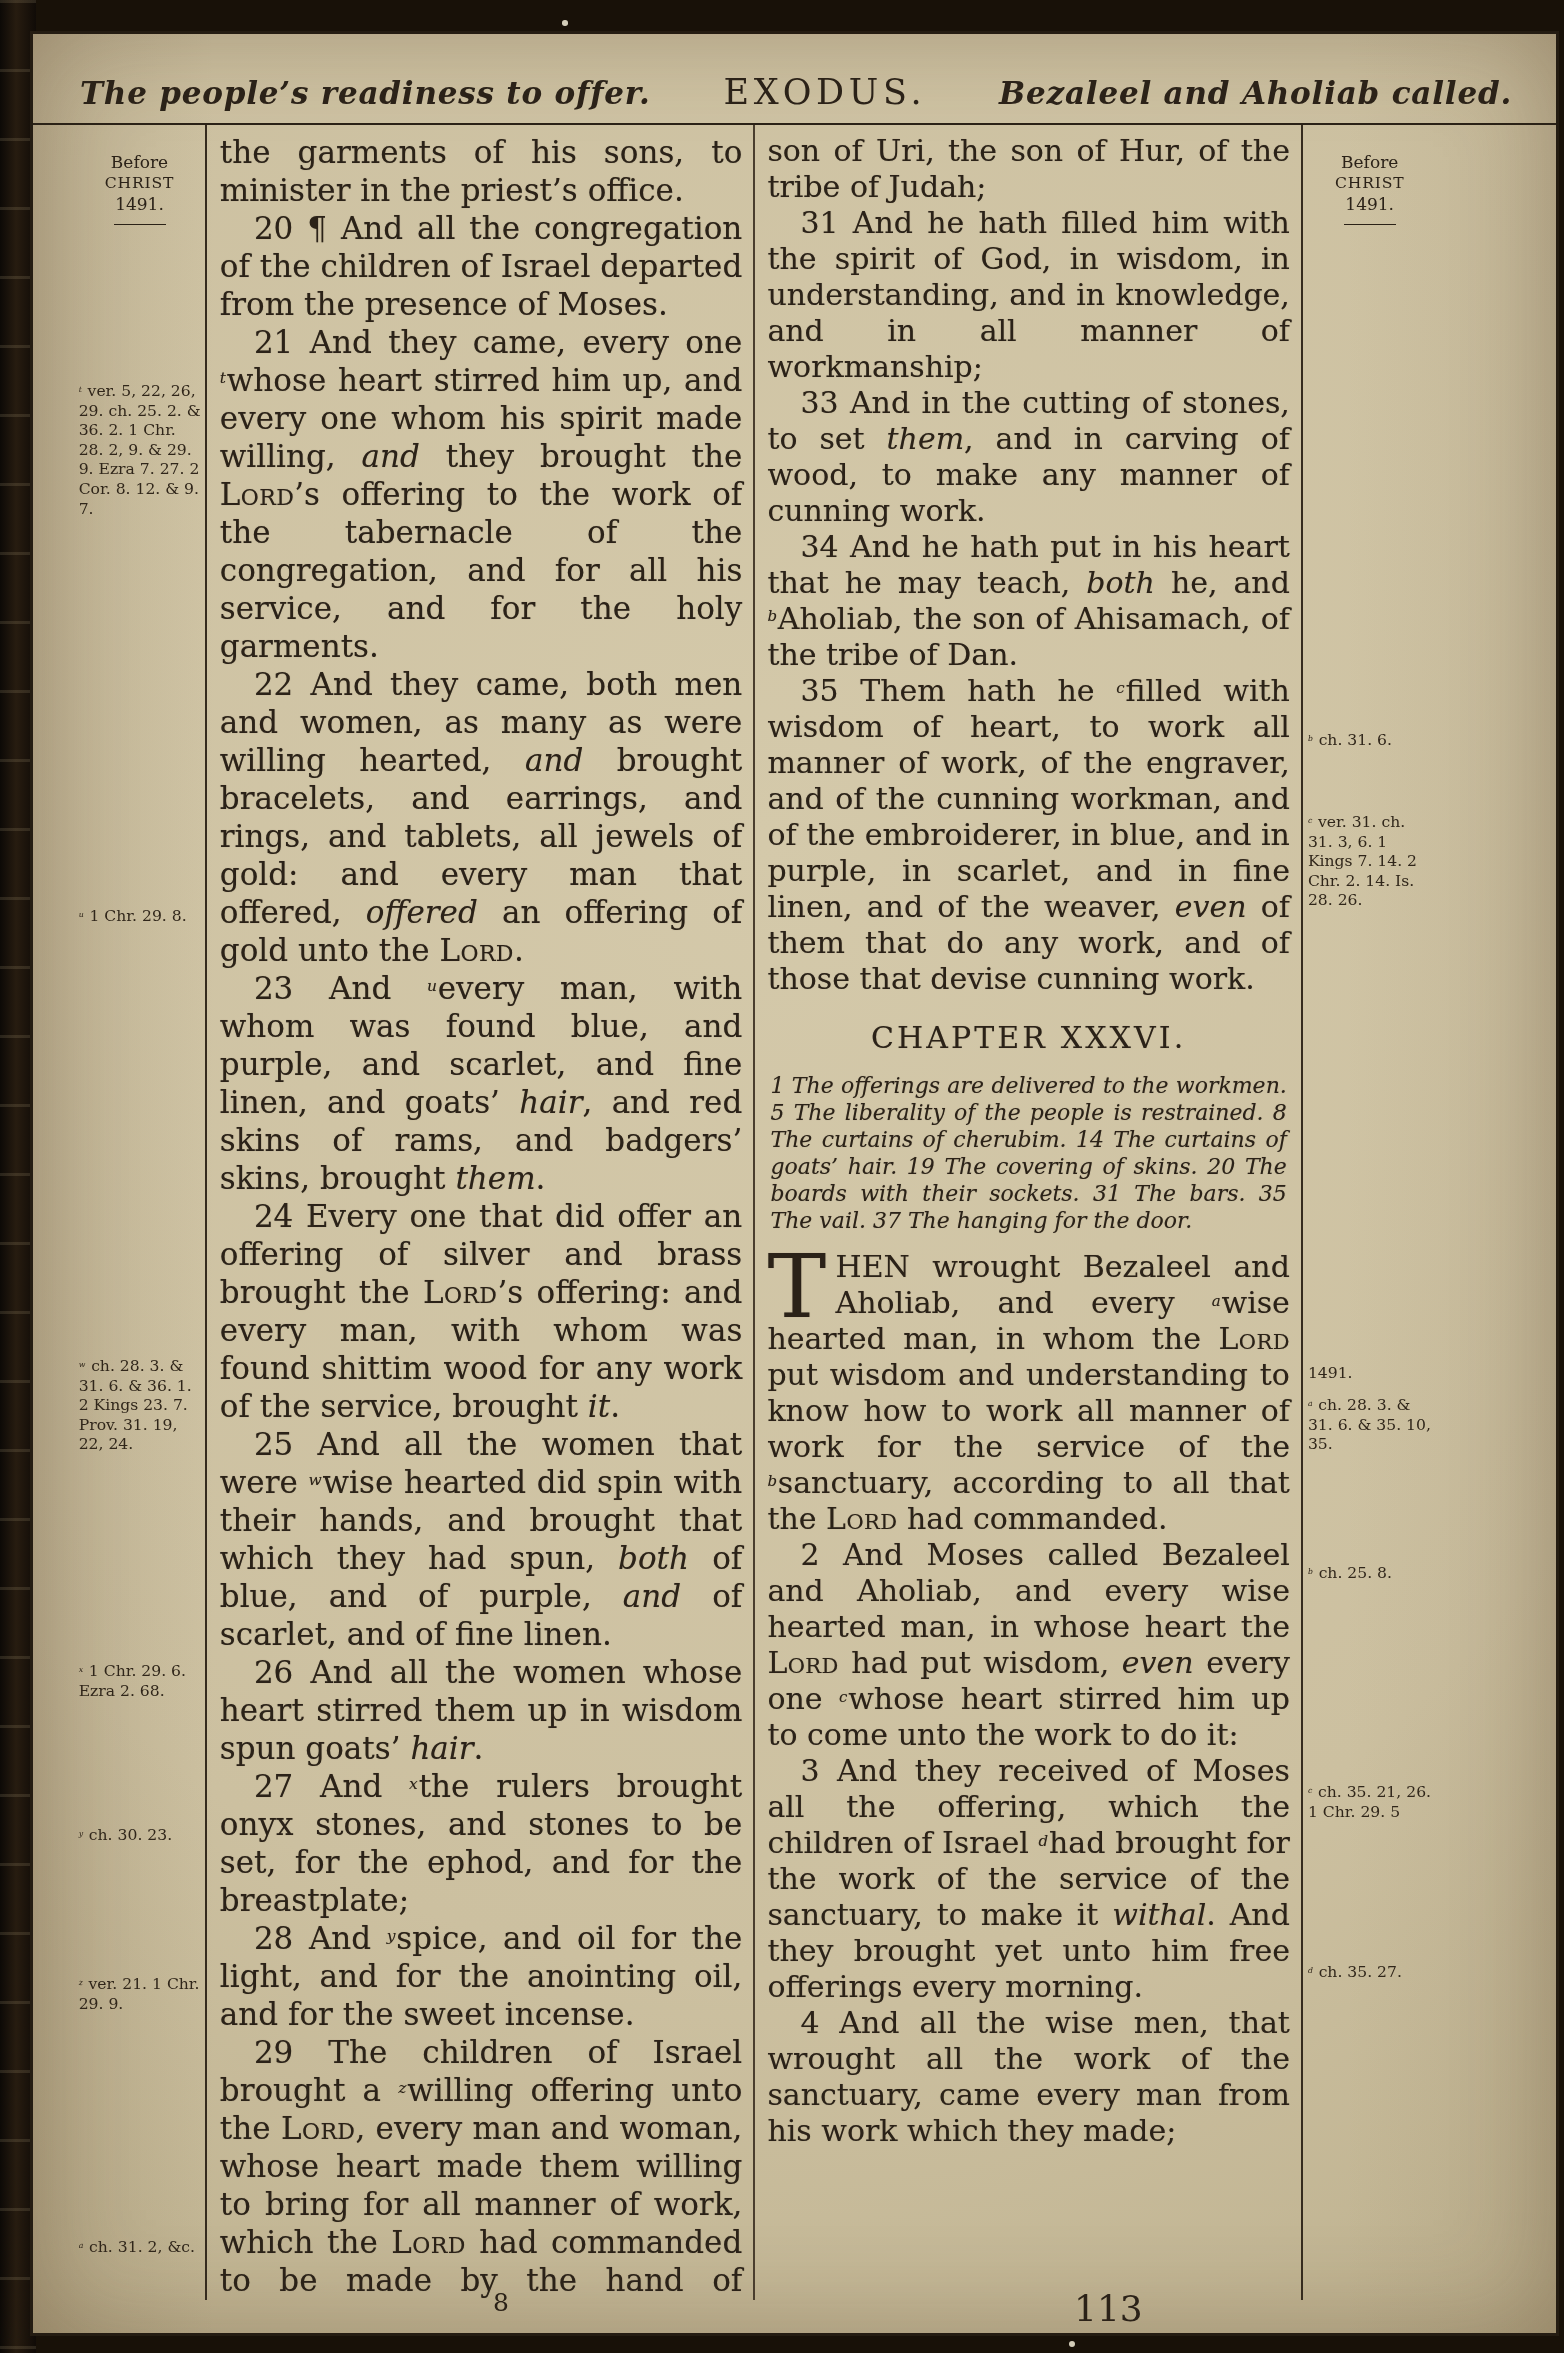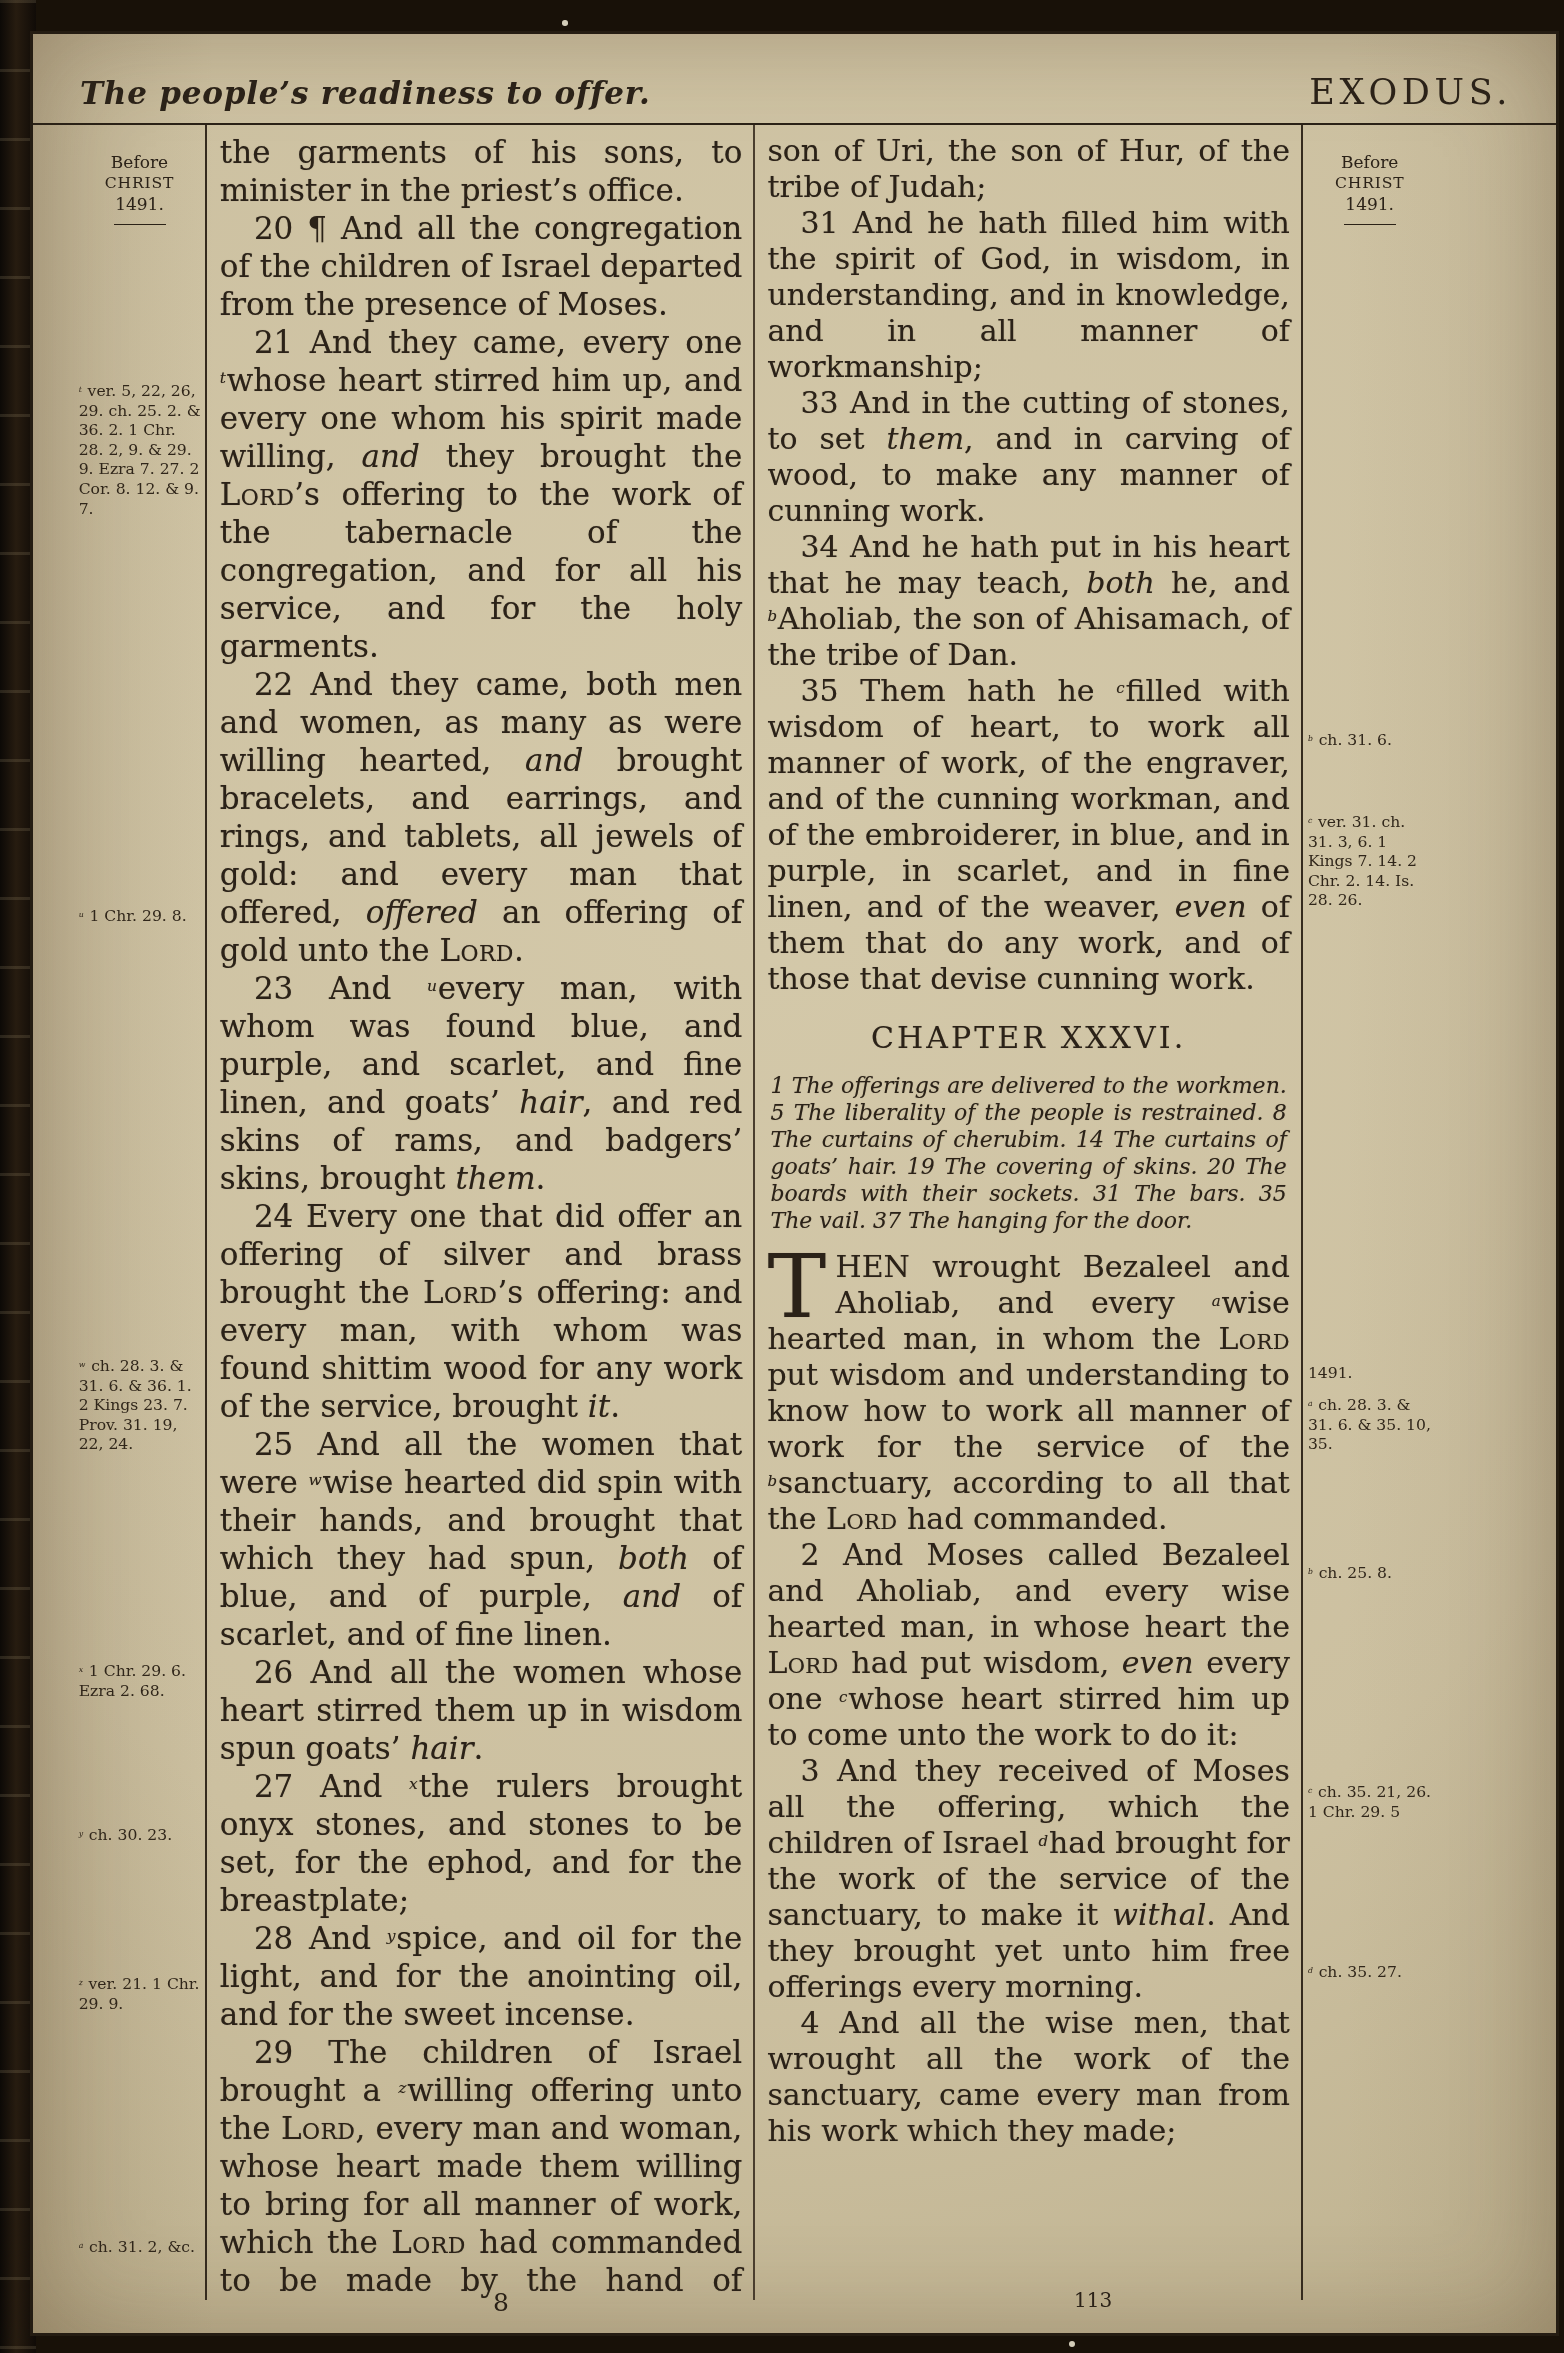"Bezaleel and Aholiab called." span.head-side { html: none -> <span>Bezaleel and Aholiab called.</span> }
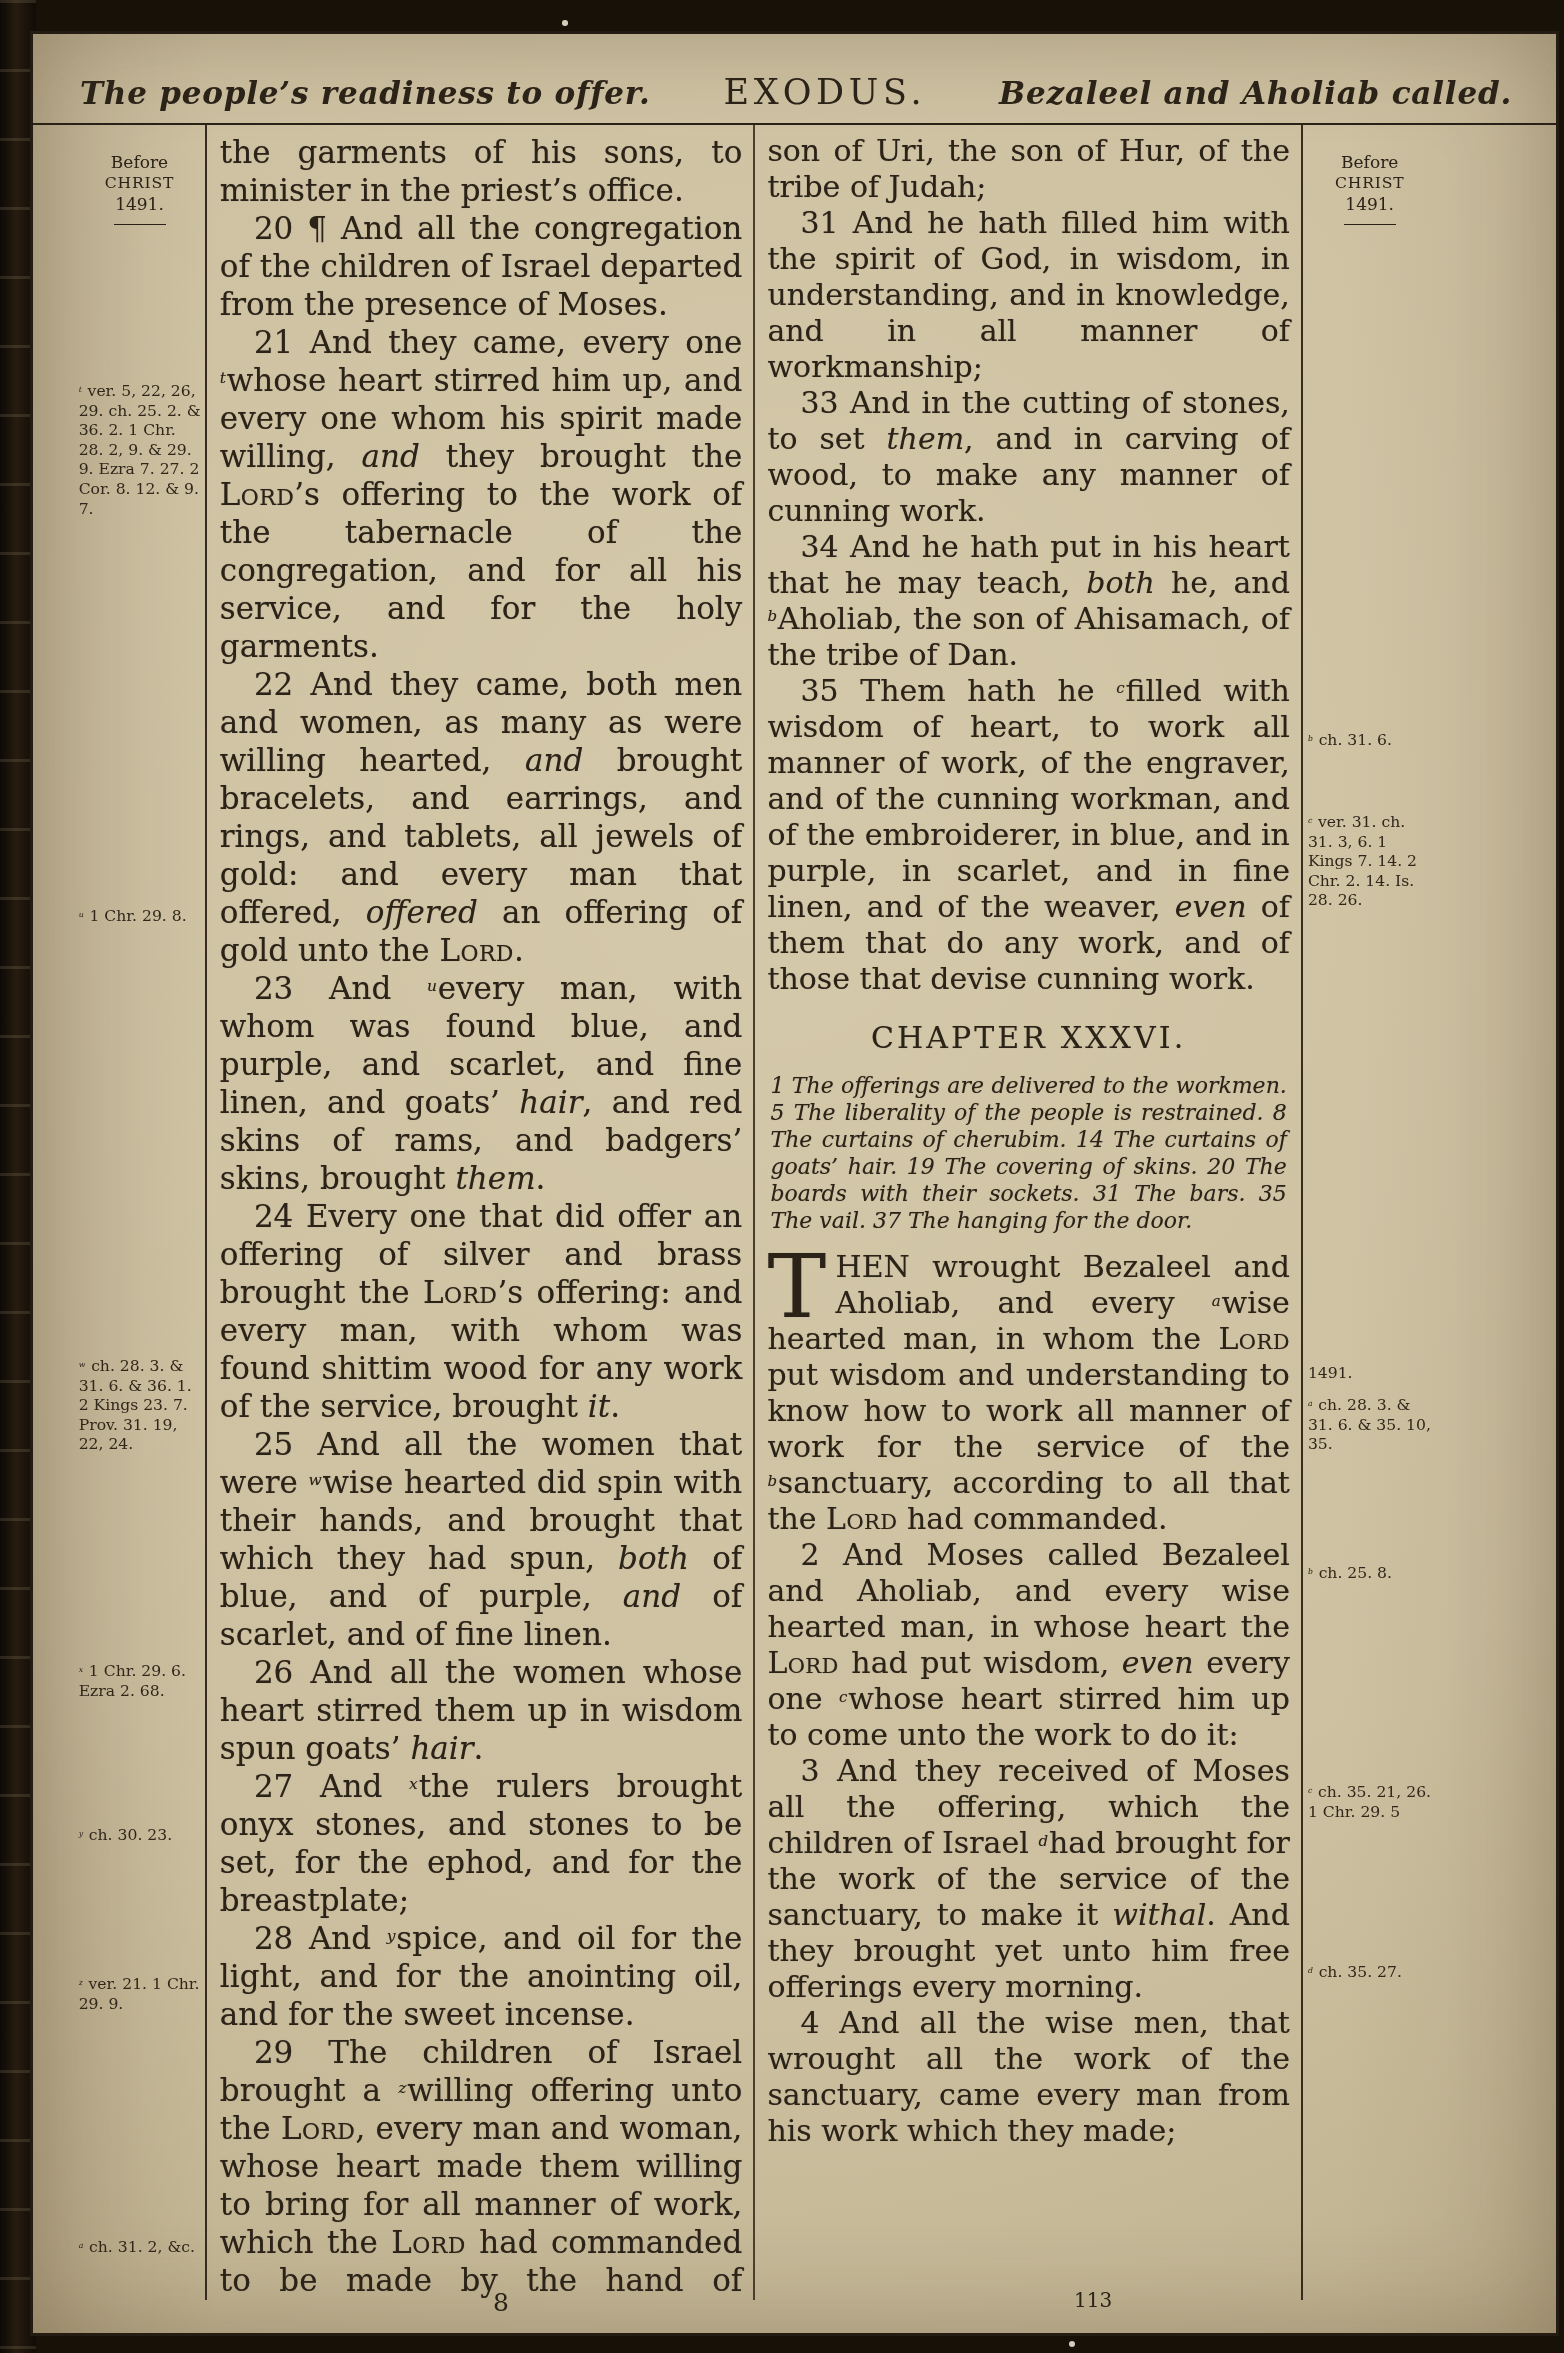"113" .pagenum { font-size: 20px -> 36px }
